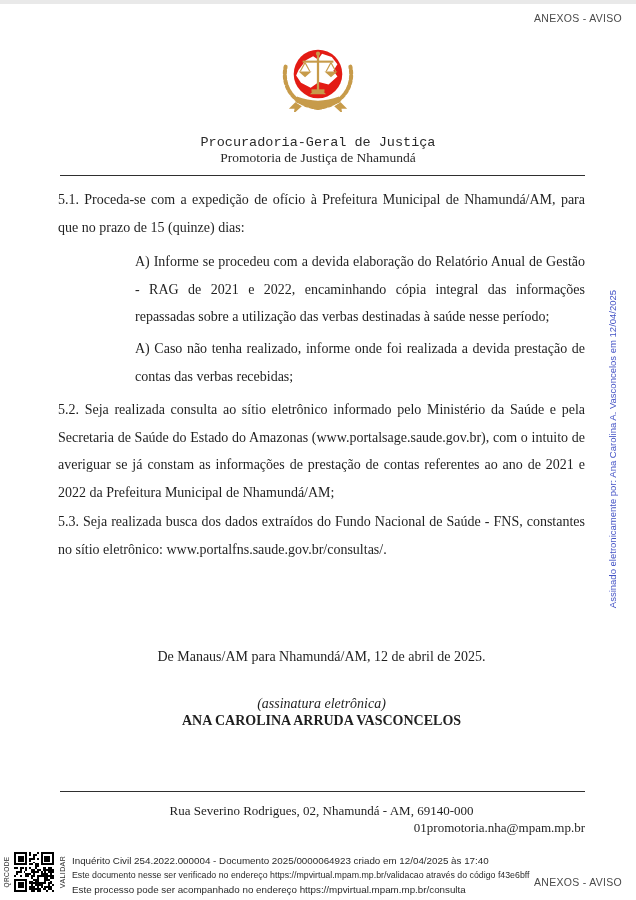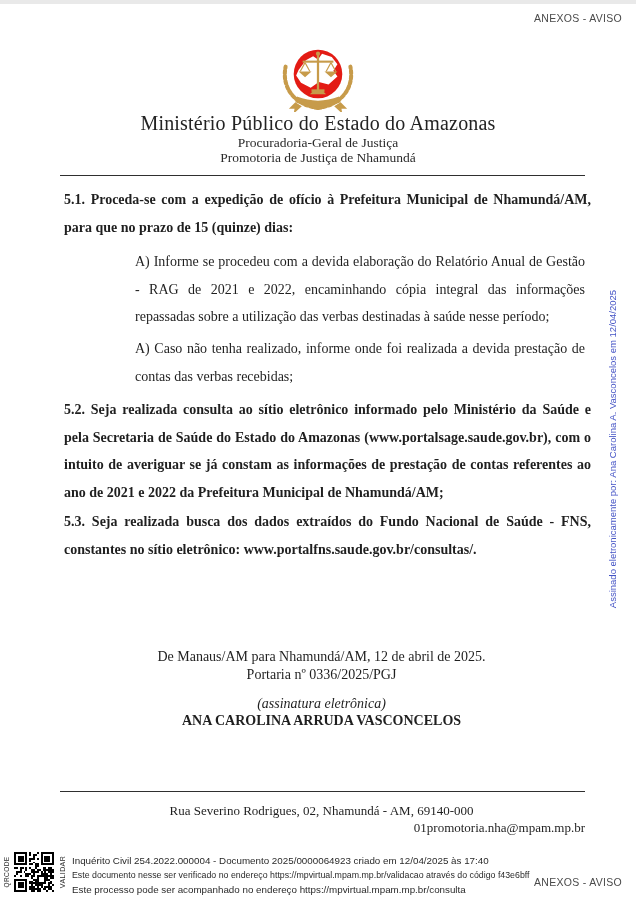"Ministério Público do Estado do" div.org-title { html: <div>Ministério Público do Estado do Amazonas</div> -> none }
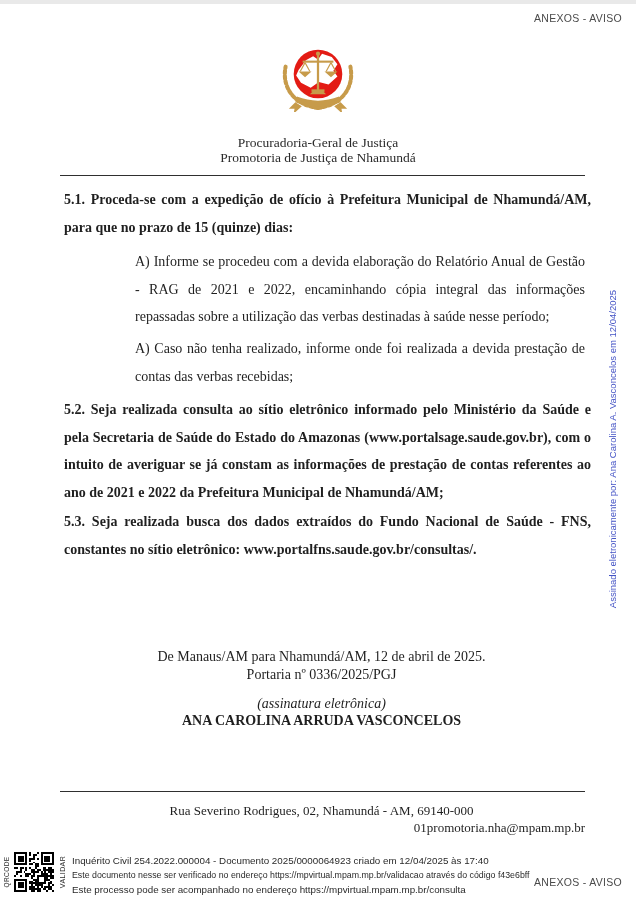"Procuradoria-Geral de Justiça" .dept1 { font-family: none -> Liberation Mono, monospace }
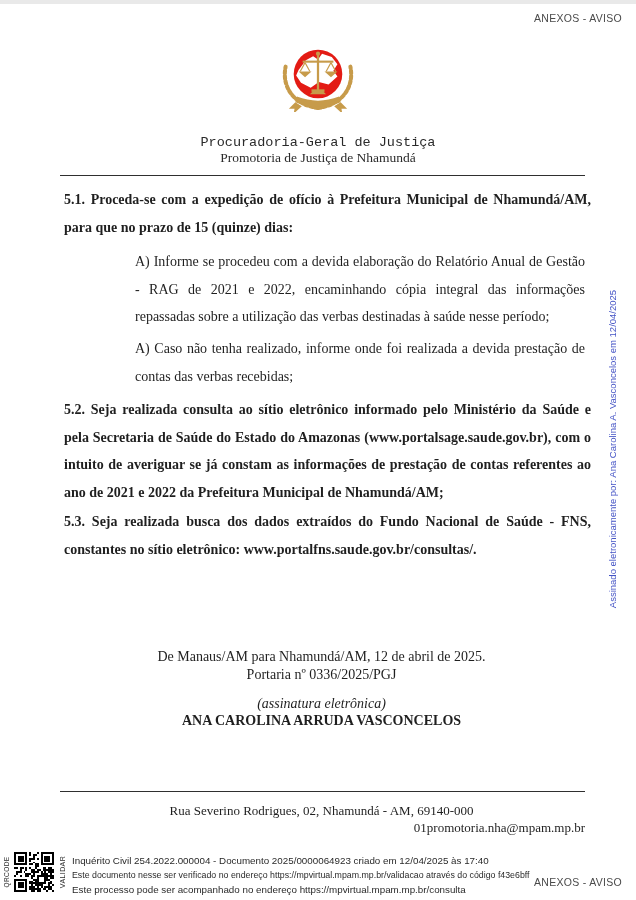"5.1. Proceda-se com a expedição" .para-main { font-weight: bold -> none; left: 64px -> 58px }
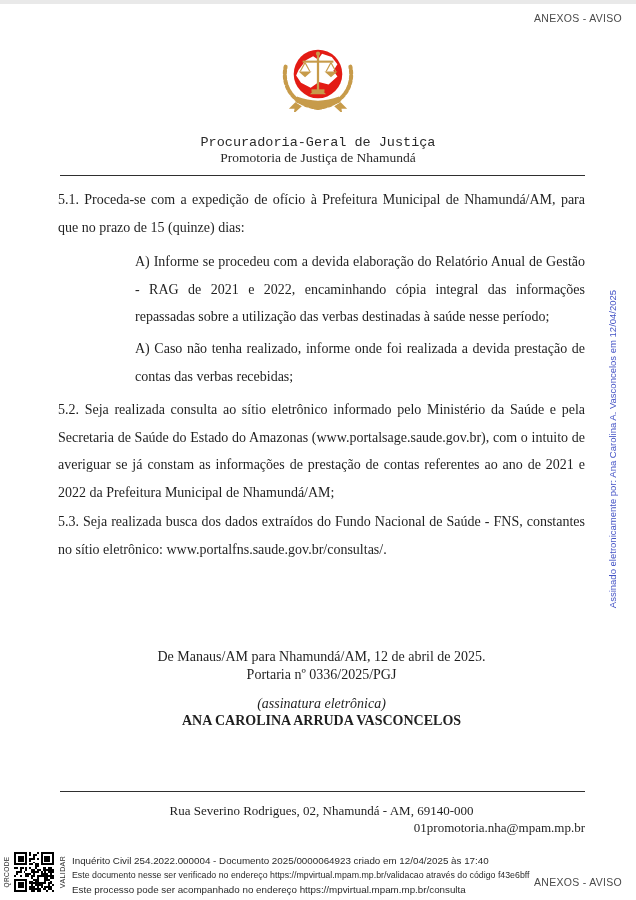"Portaria nº 0336/2025/PGJ" div.center-line { html: <div>Portaria nº 0336/2025/PGJ</div> -> none }
